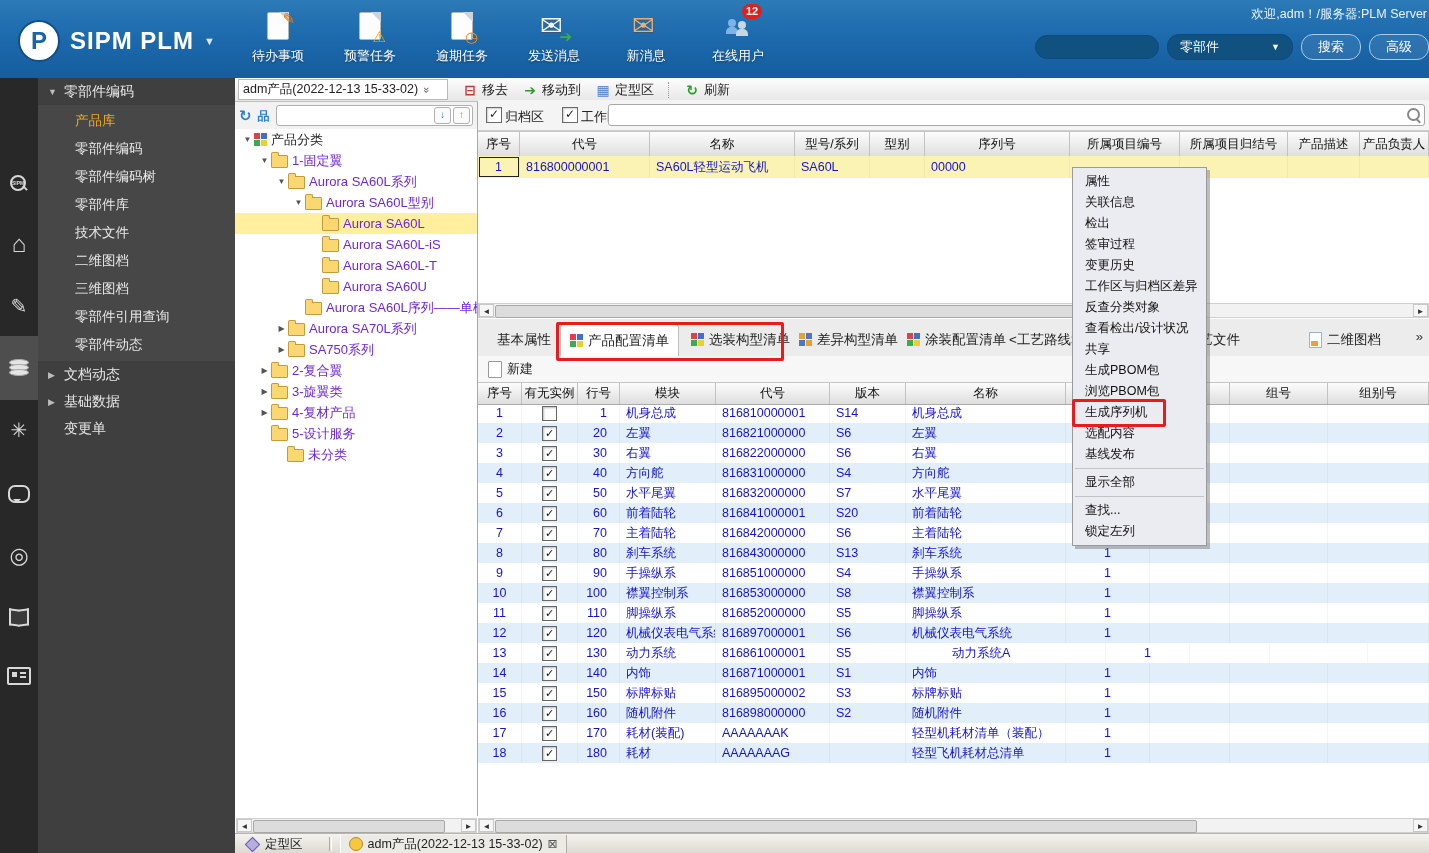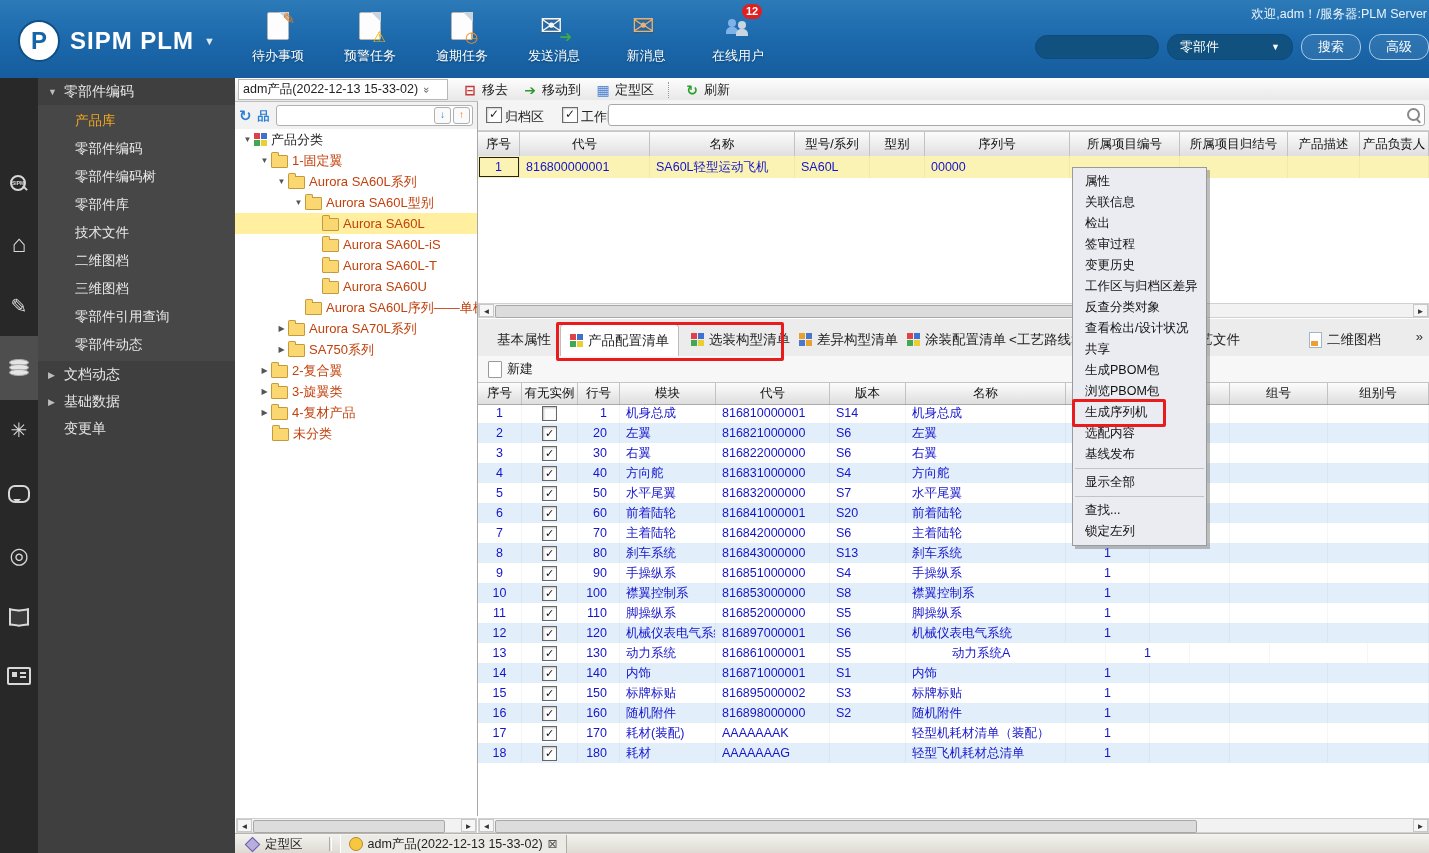"1-固定翼" .tlabel { color: #c2410c -> #6d28d9 }
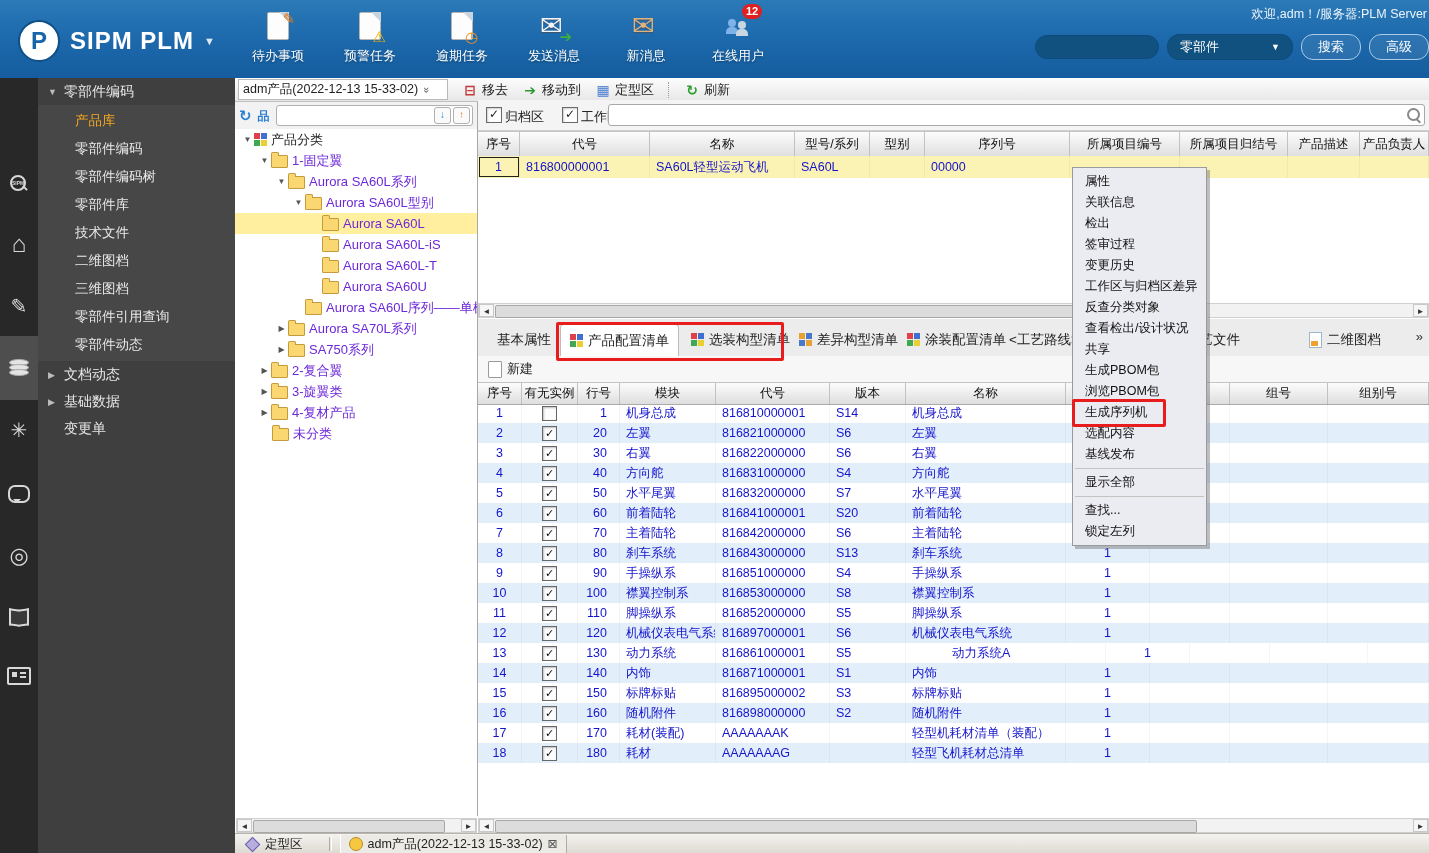"5-设计服务" div.tnode { html: none -> <div> <span></span> <span></span> <span>5-设计服务</span> </div> }
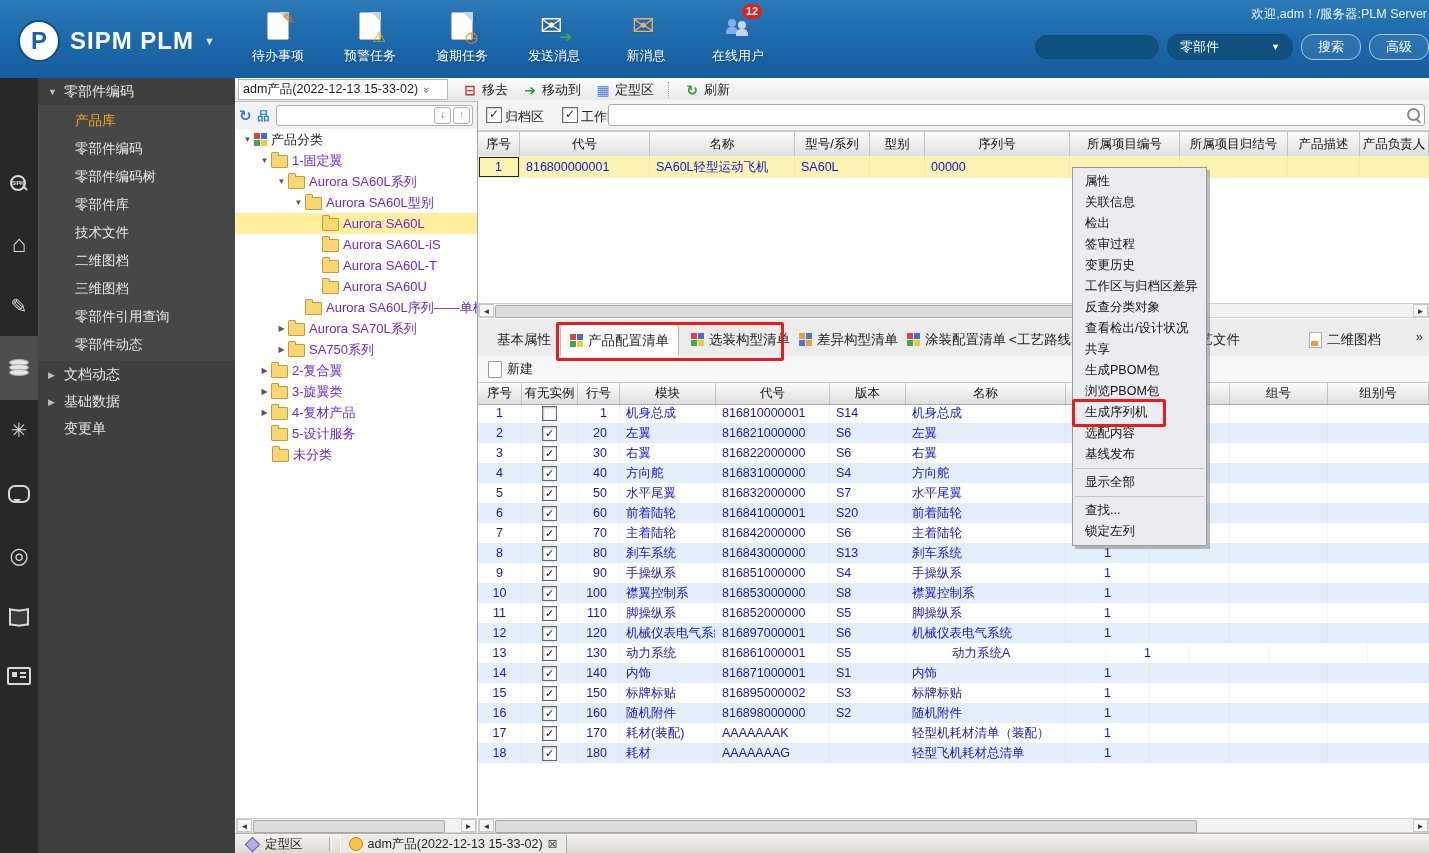"未分类" div.tnode { padding-left: 24px -> 39px }
